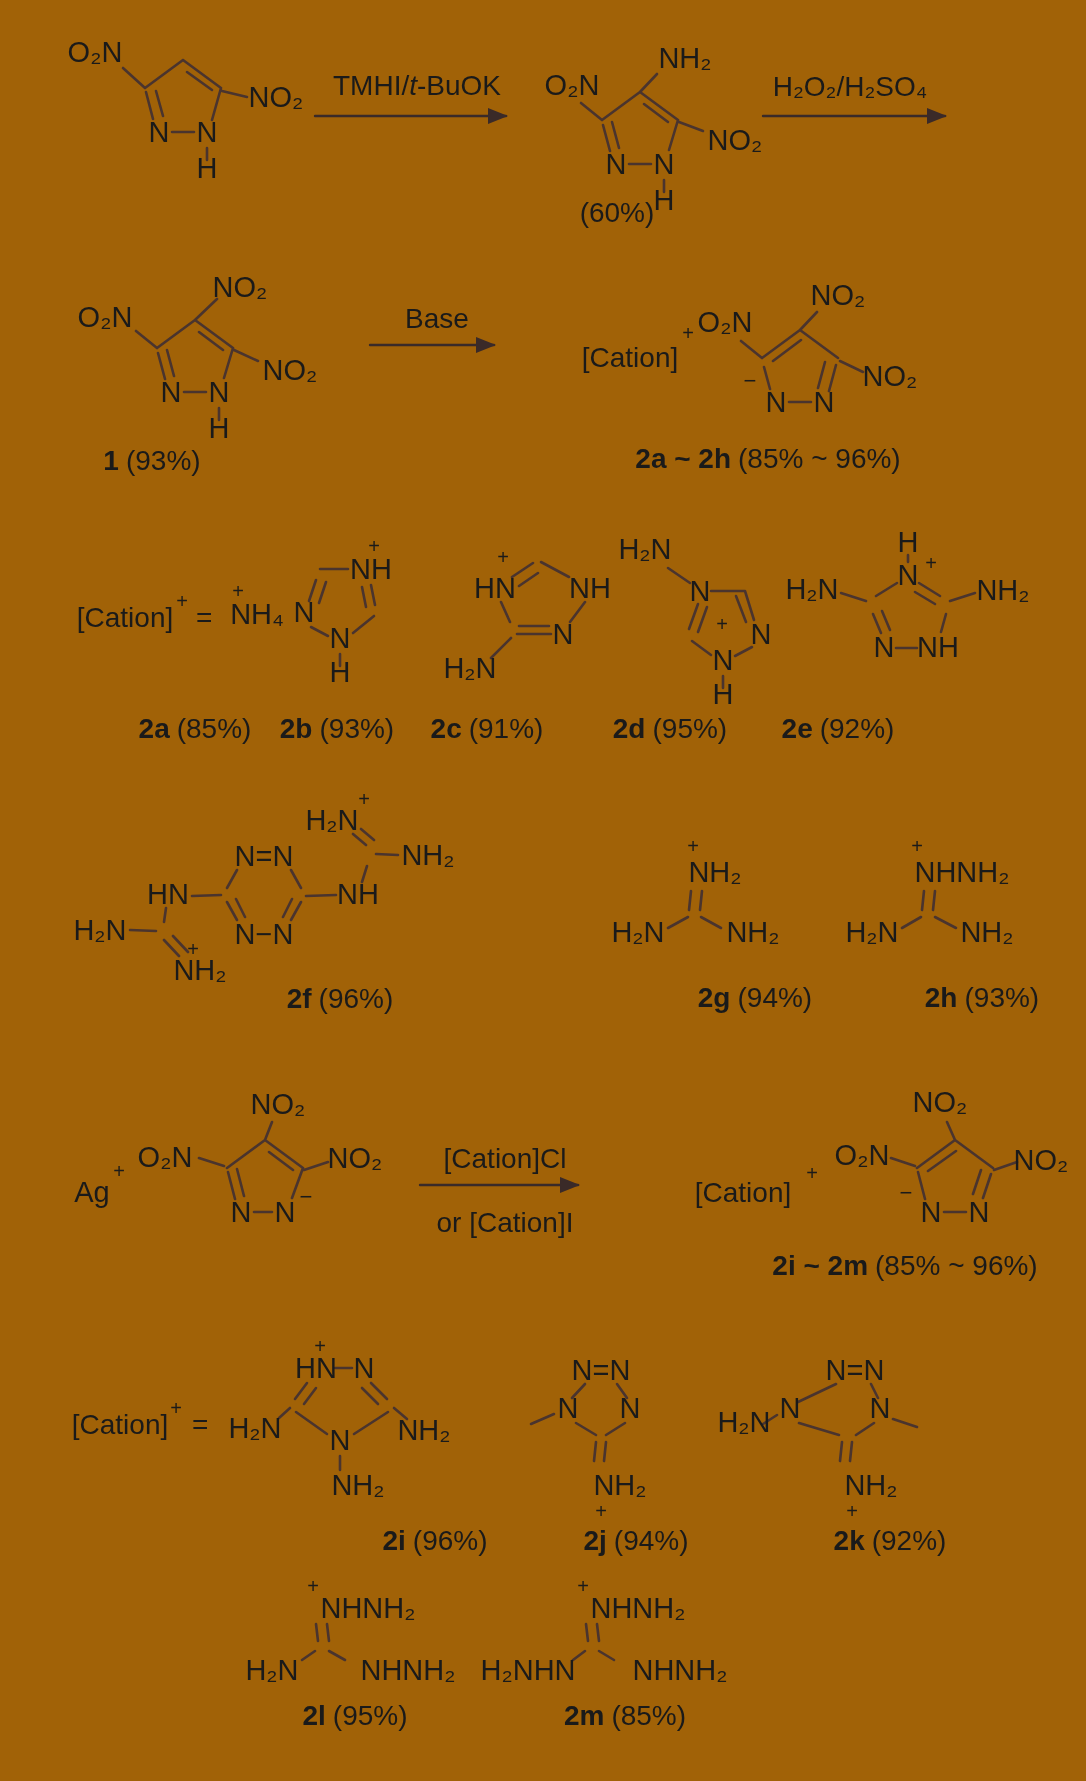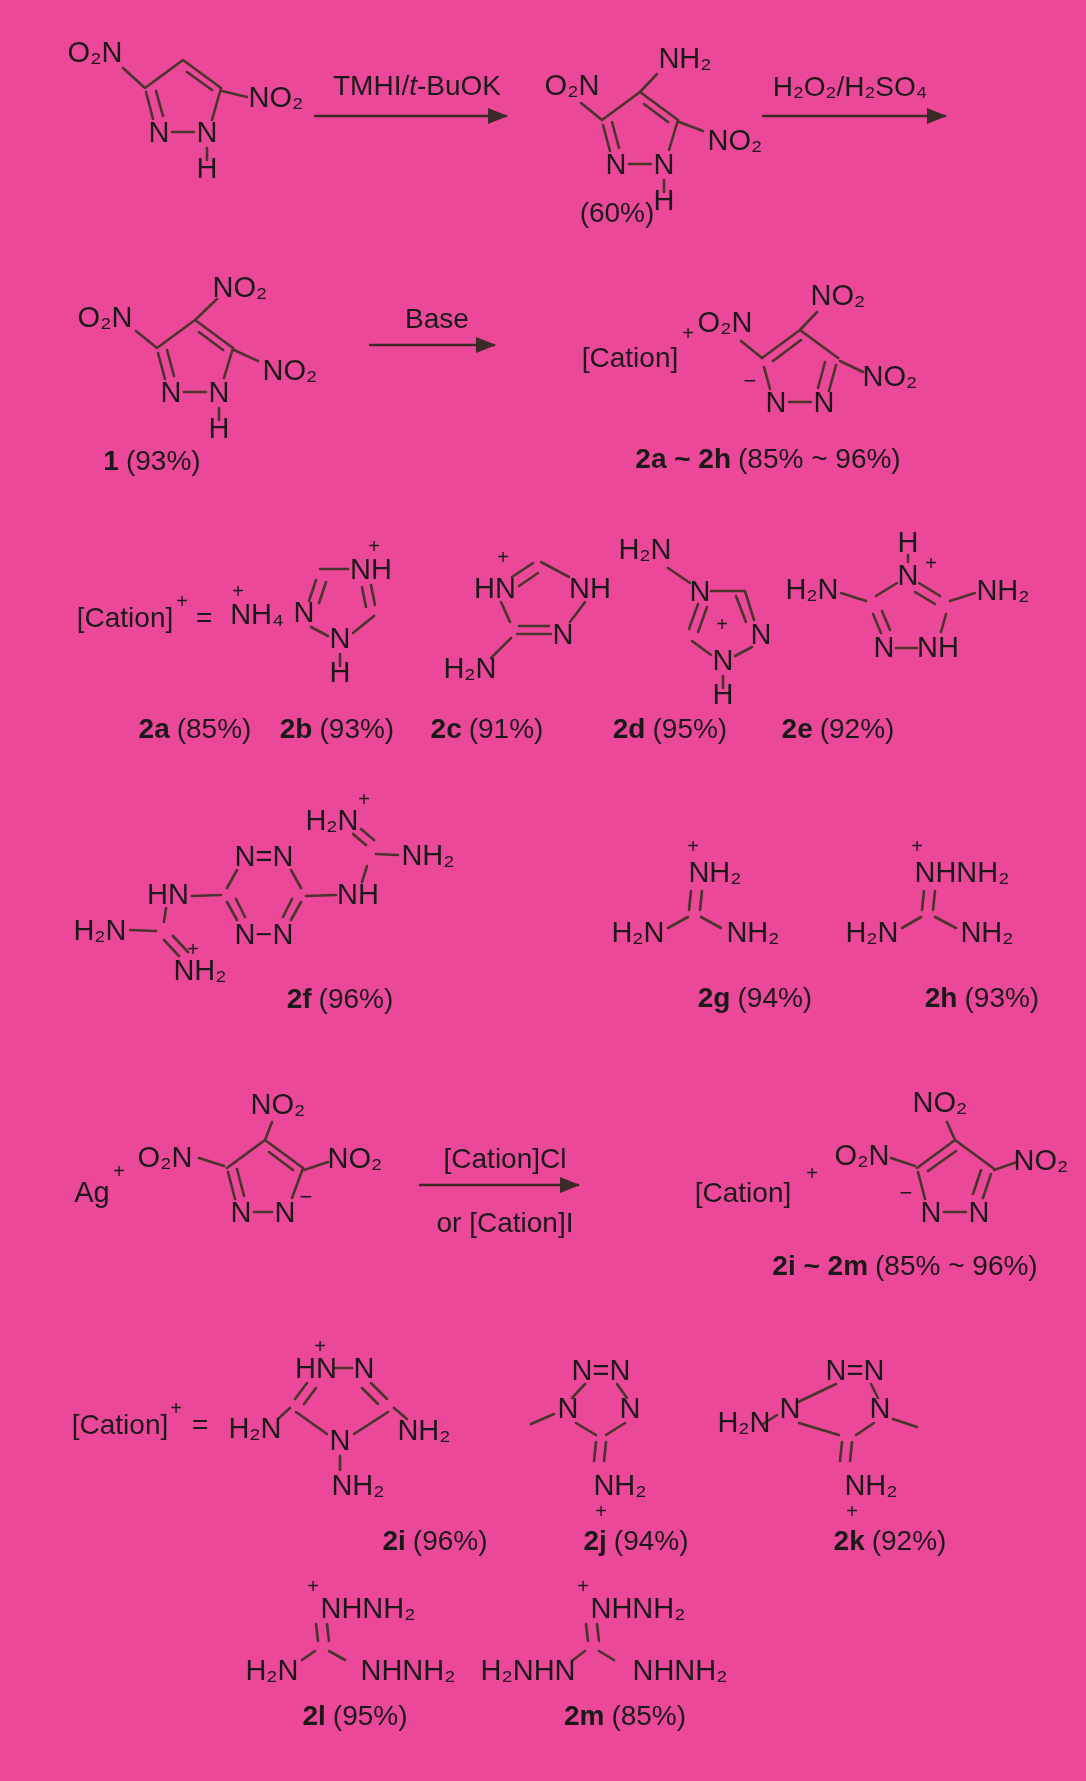"O₂N" .canvas { background: #ec4899 -> #a16207 }
